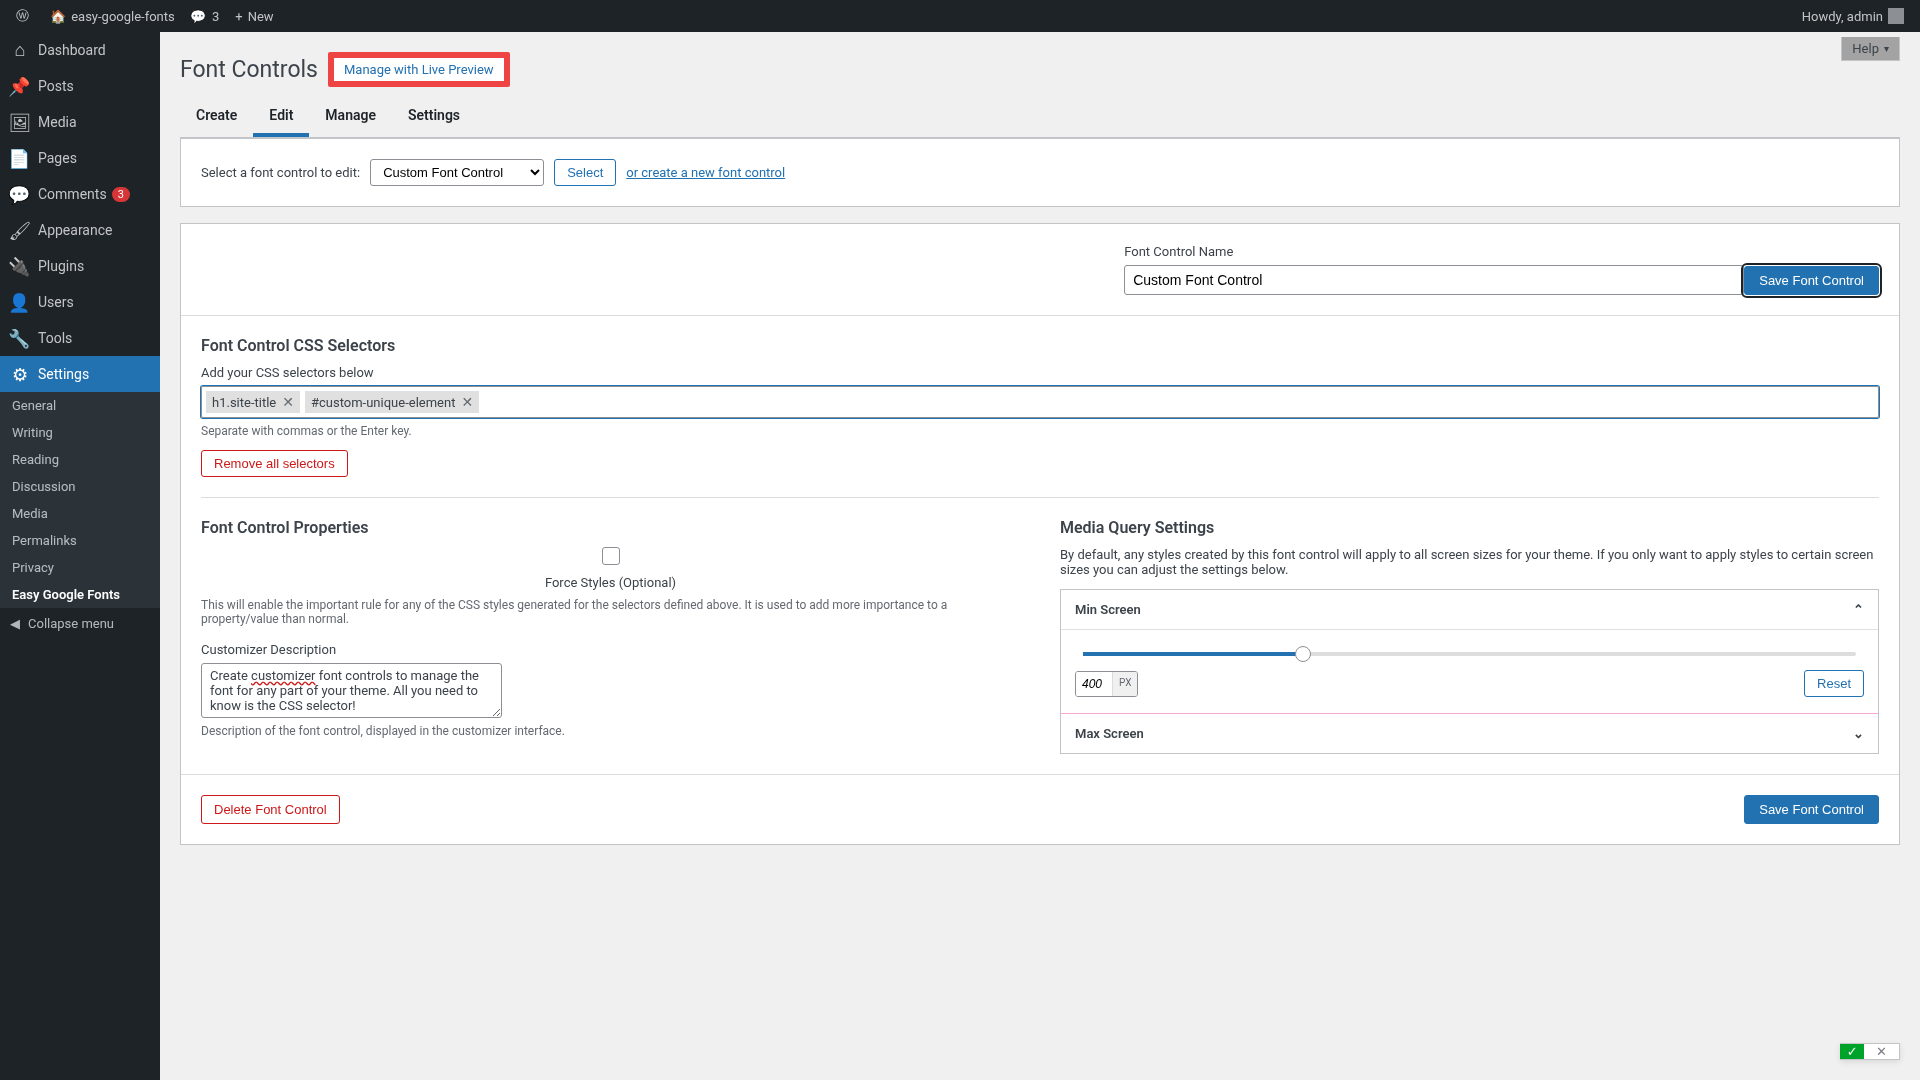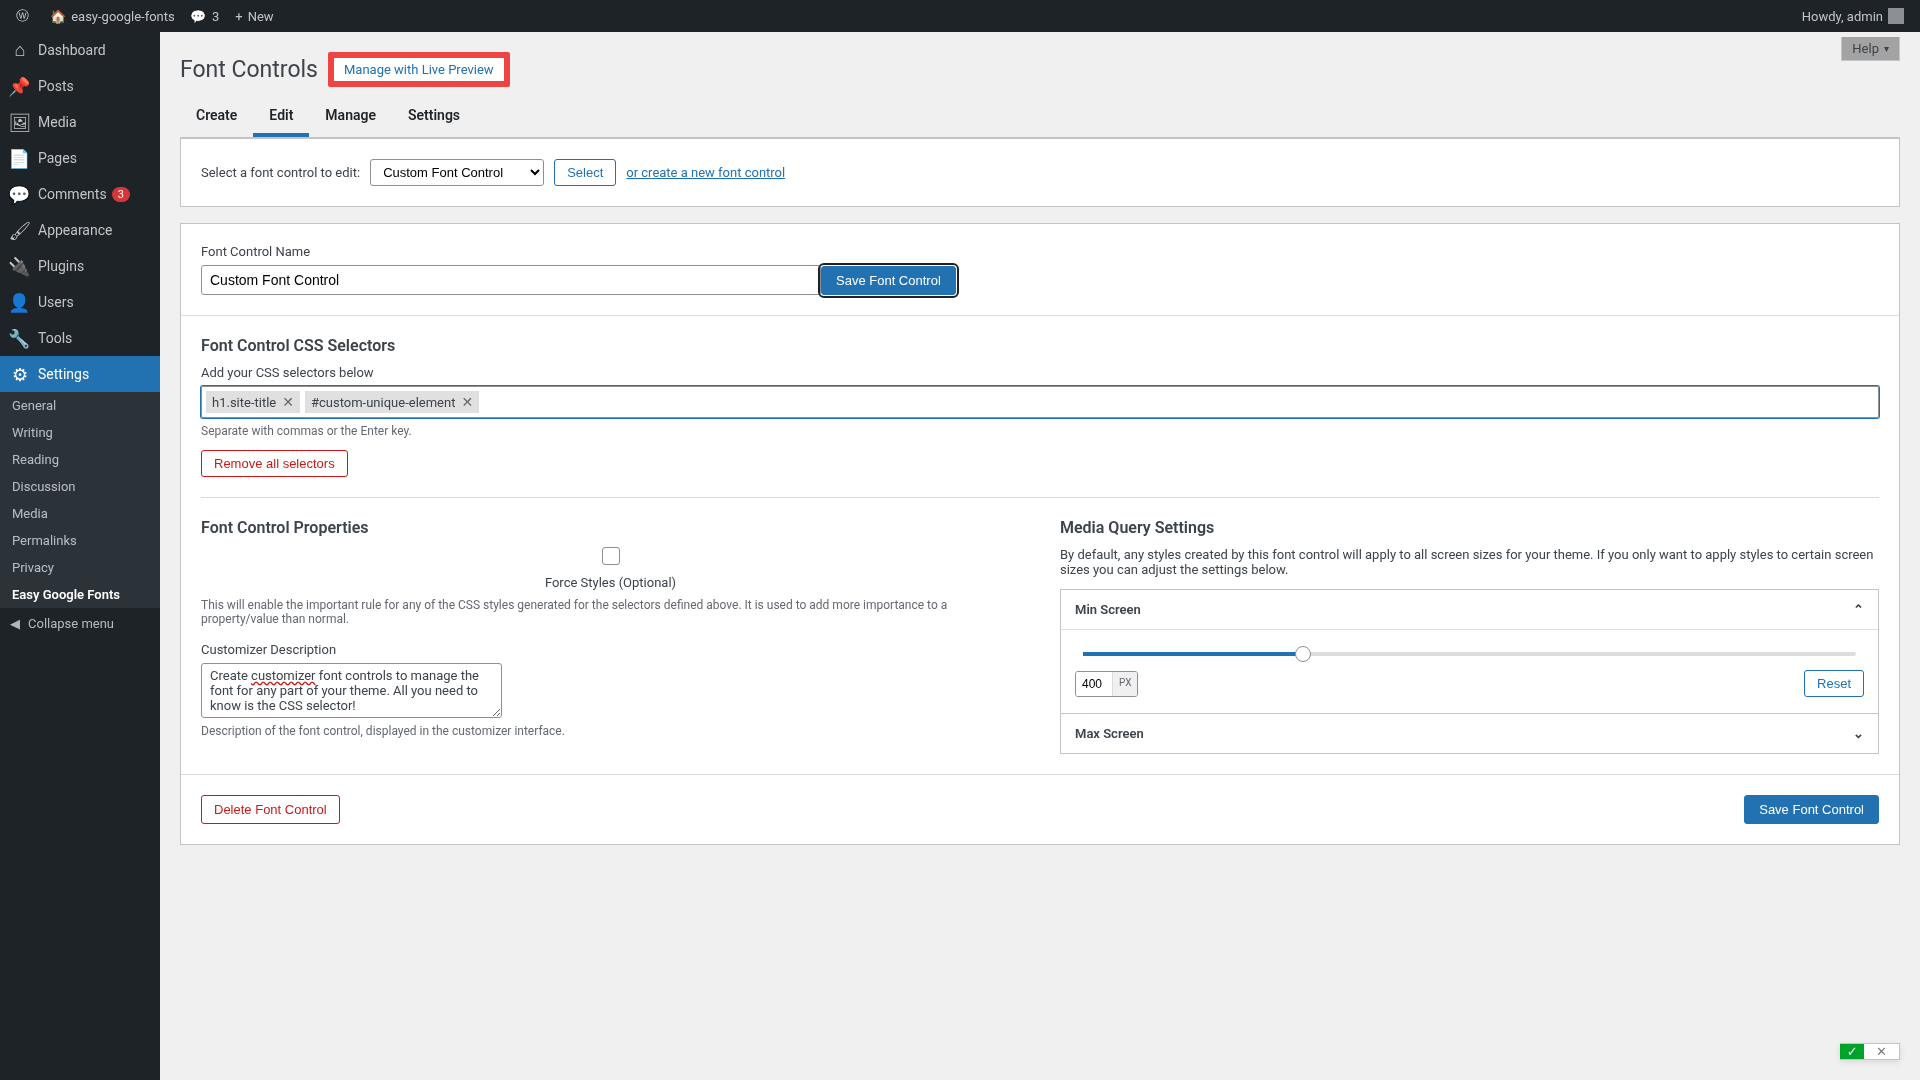"Font Control Name" .panel-section.top { justify-content: flex-start -> flex-end }
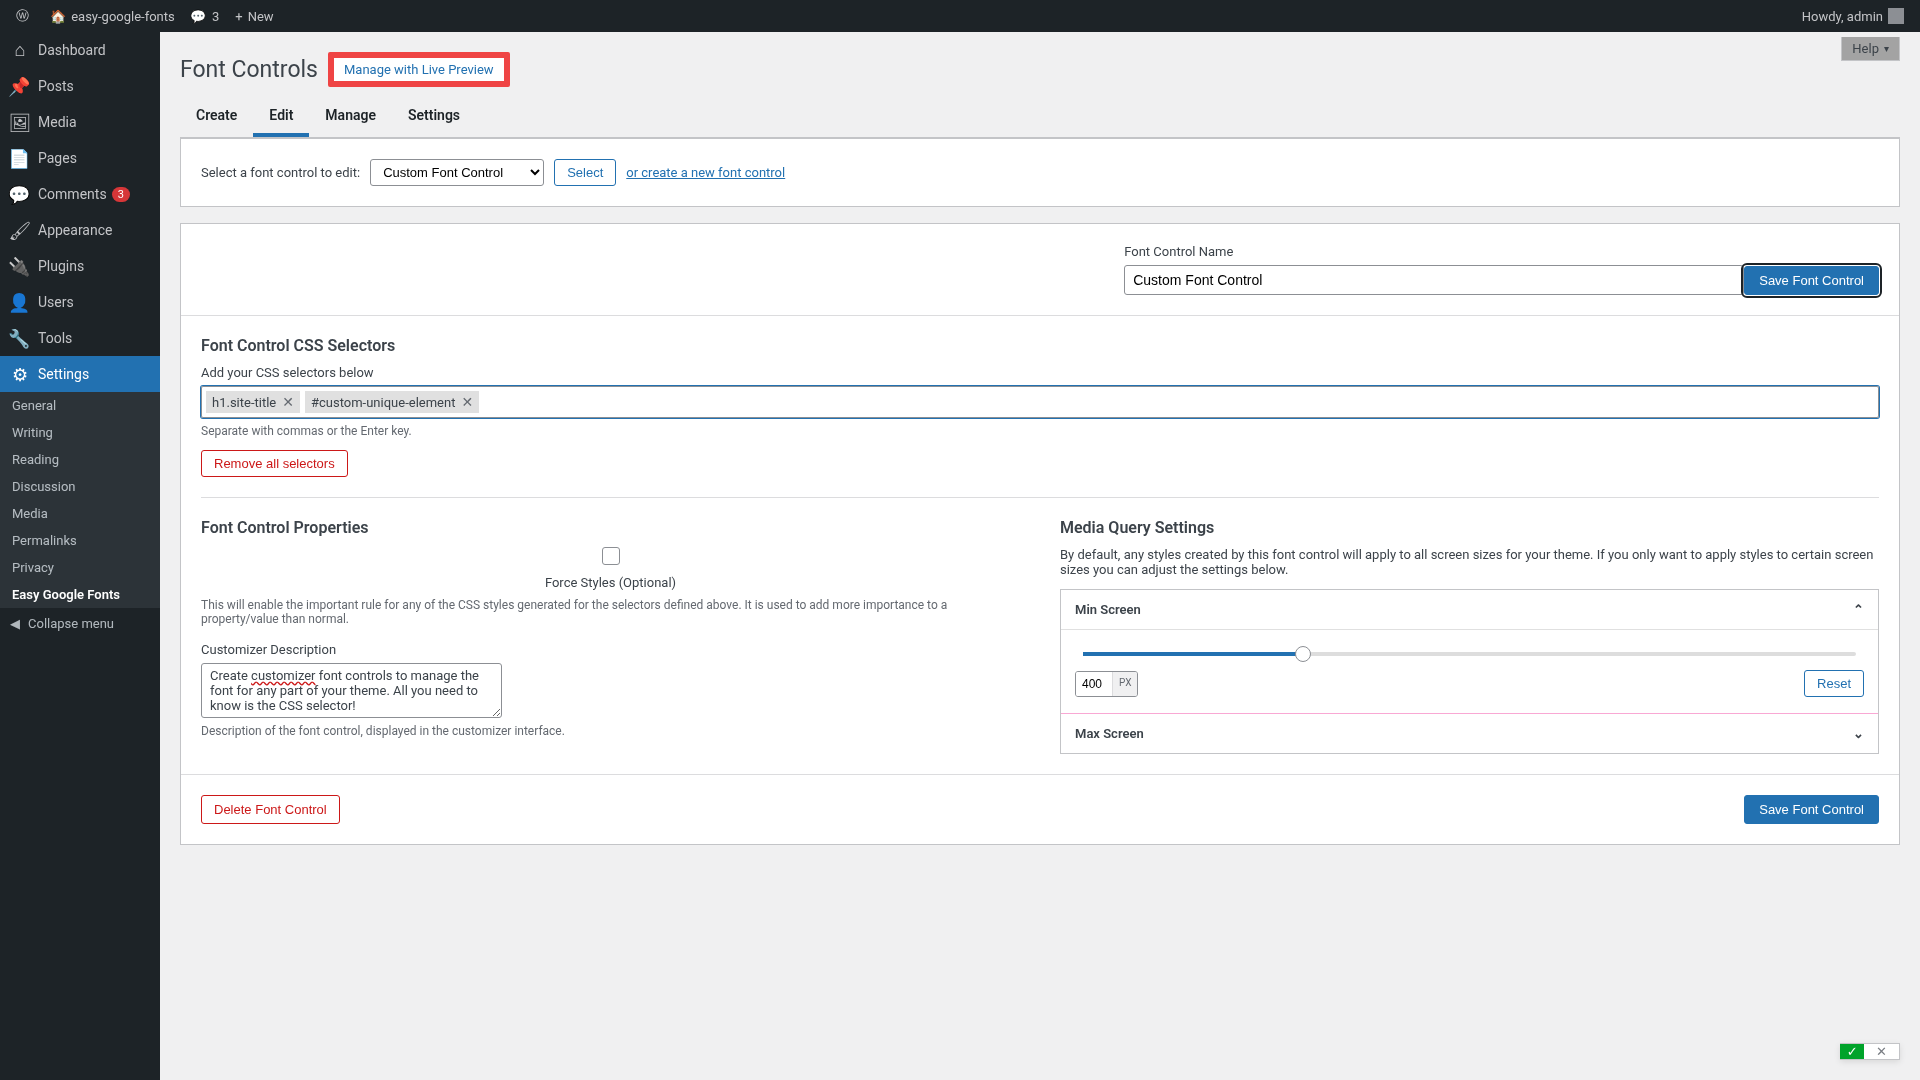"400" .num-input { font-style: none -> italic }
